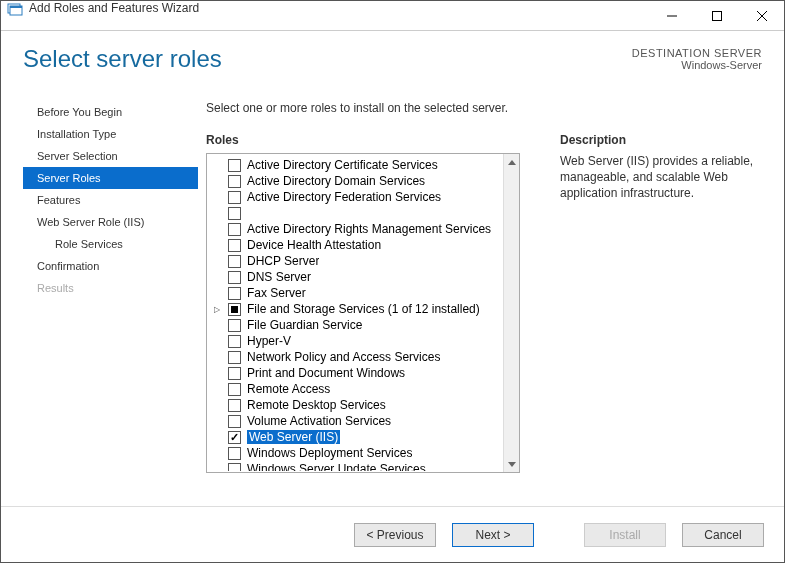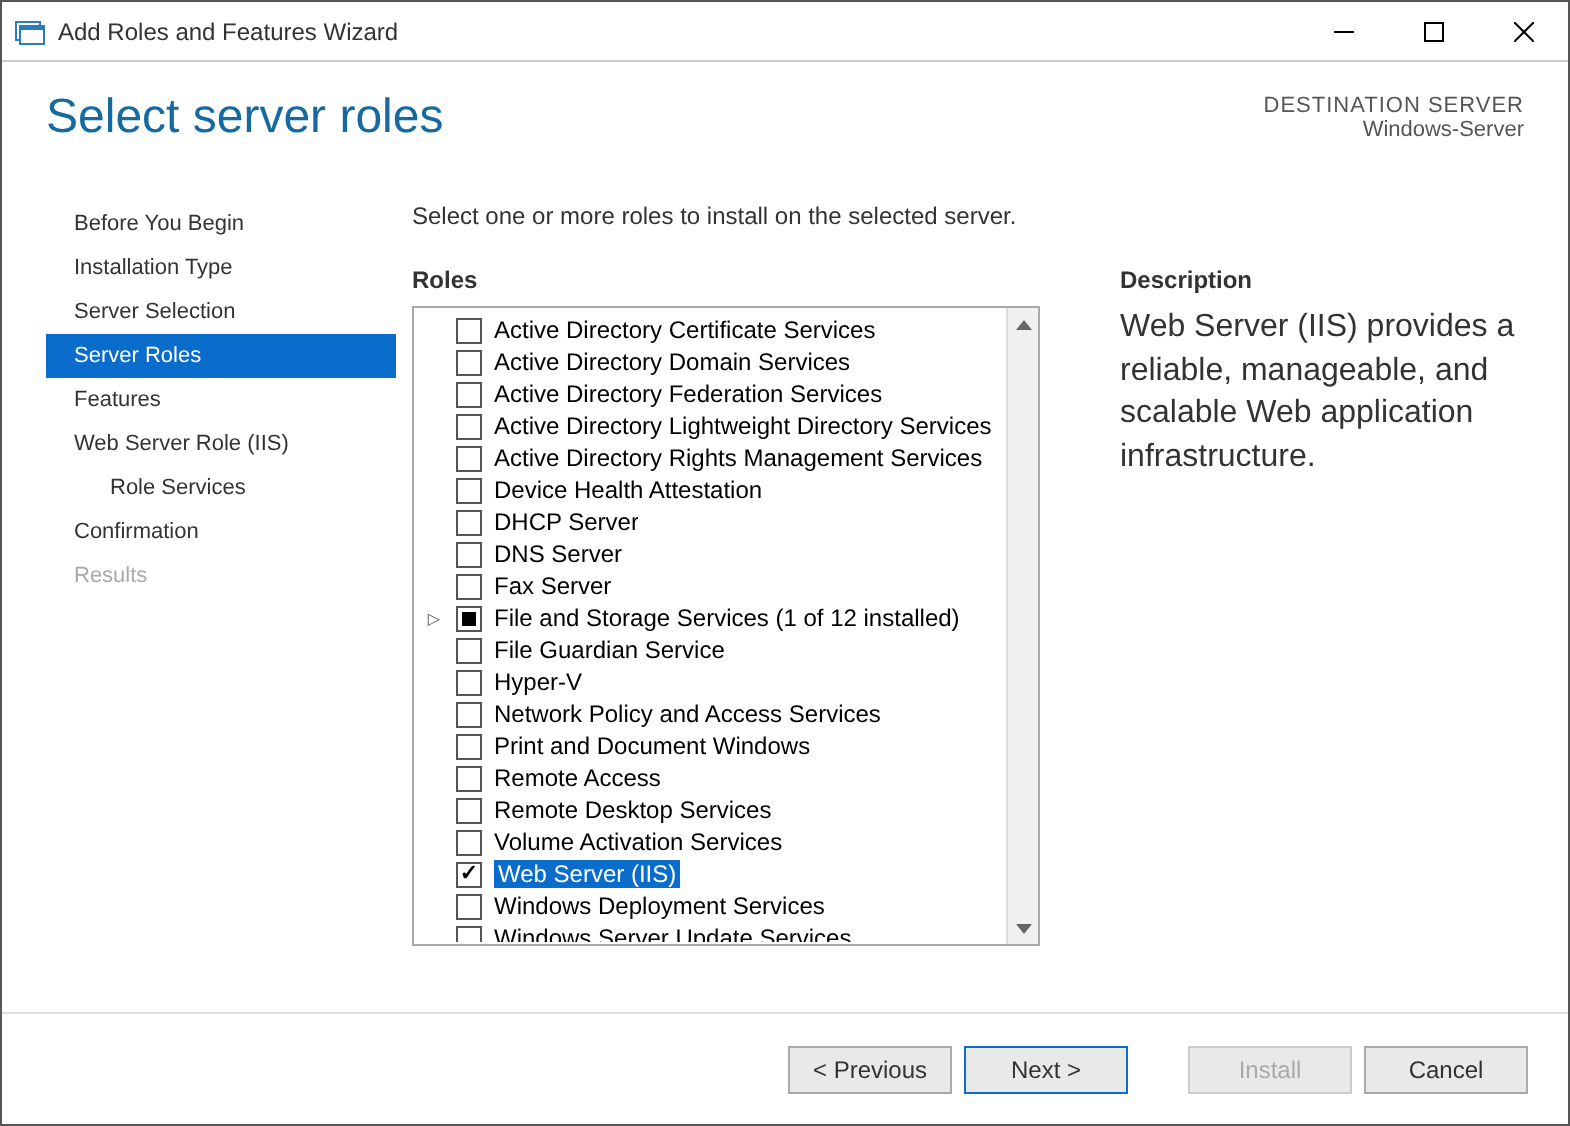"Add Roles and Features Wizard" .titlebar { align-items: center -> flex-start }
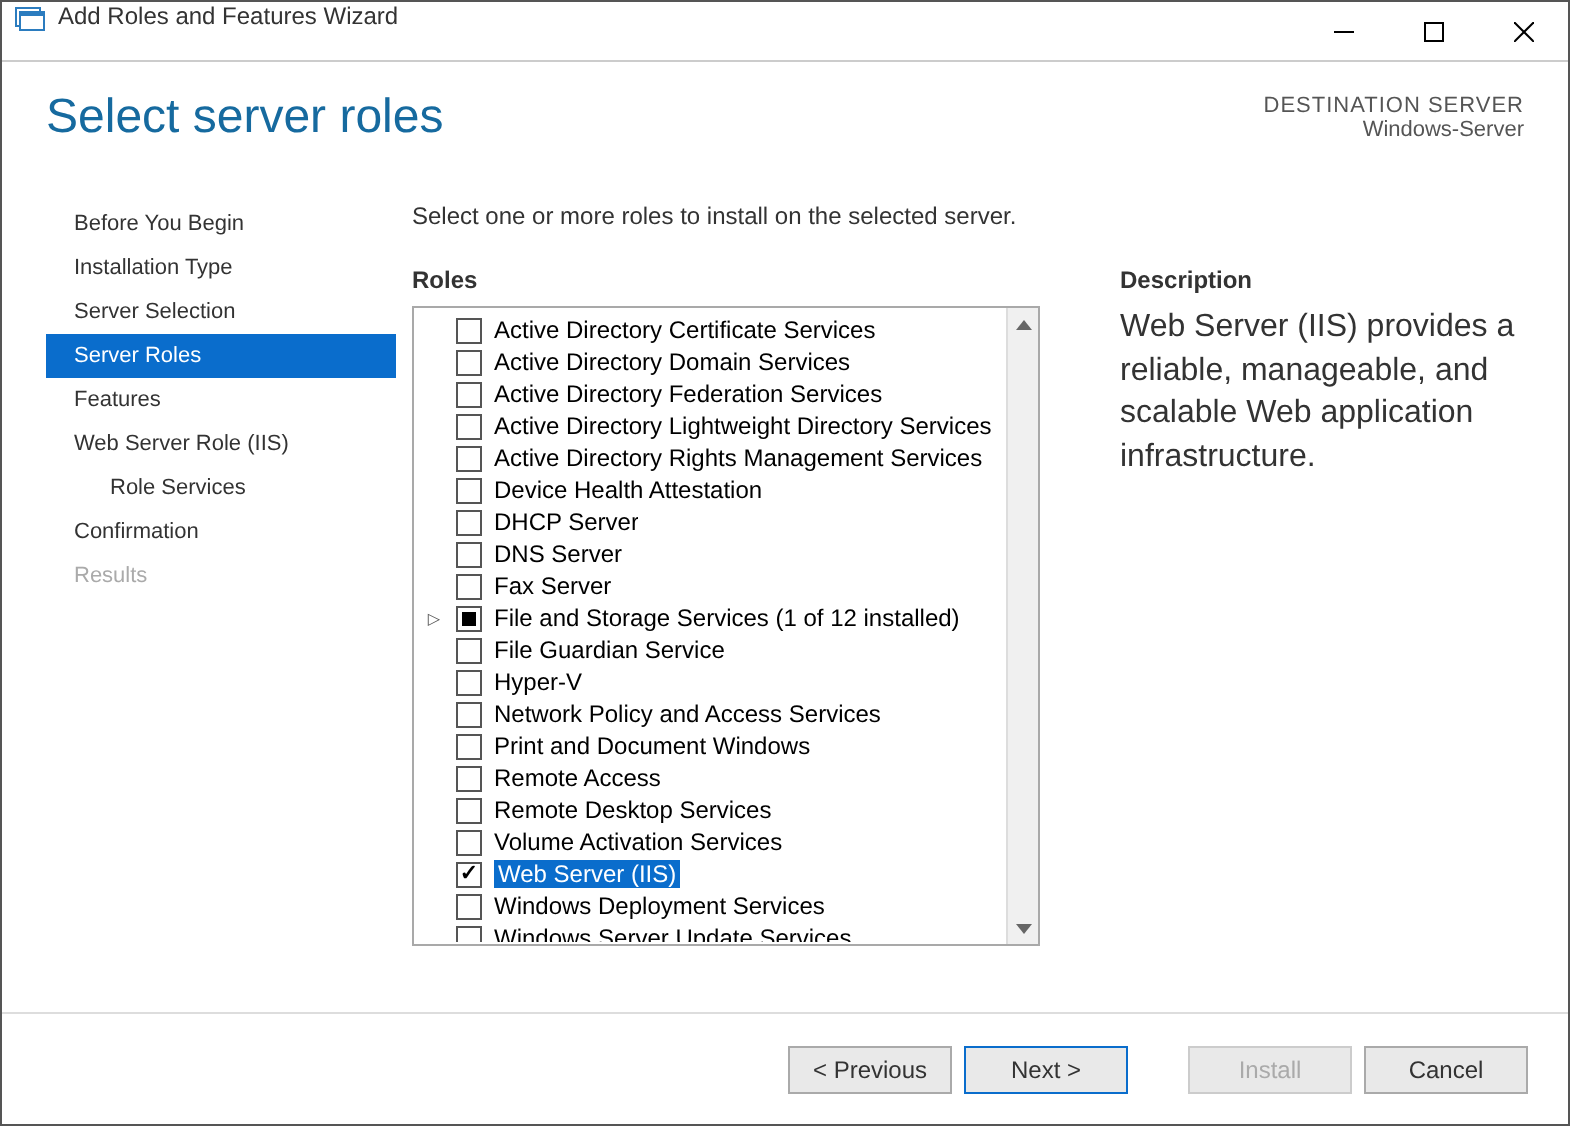"Web Server (IIS) provides a" .desc-text { font-size: 16px -> 12px }
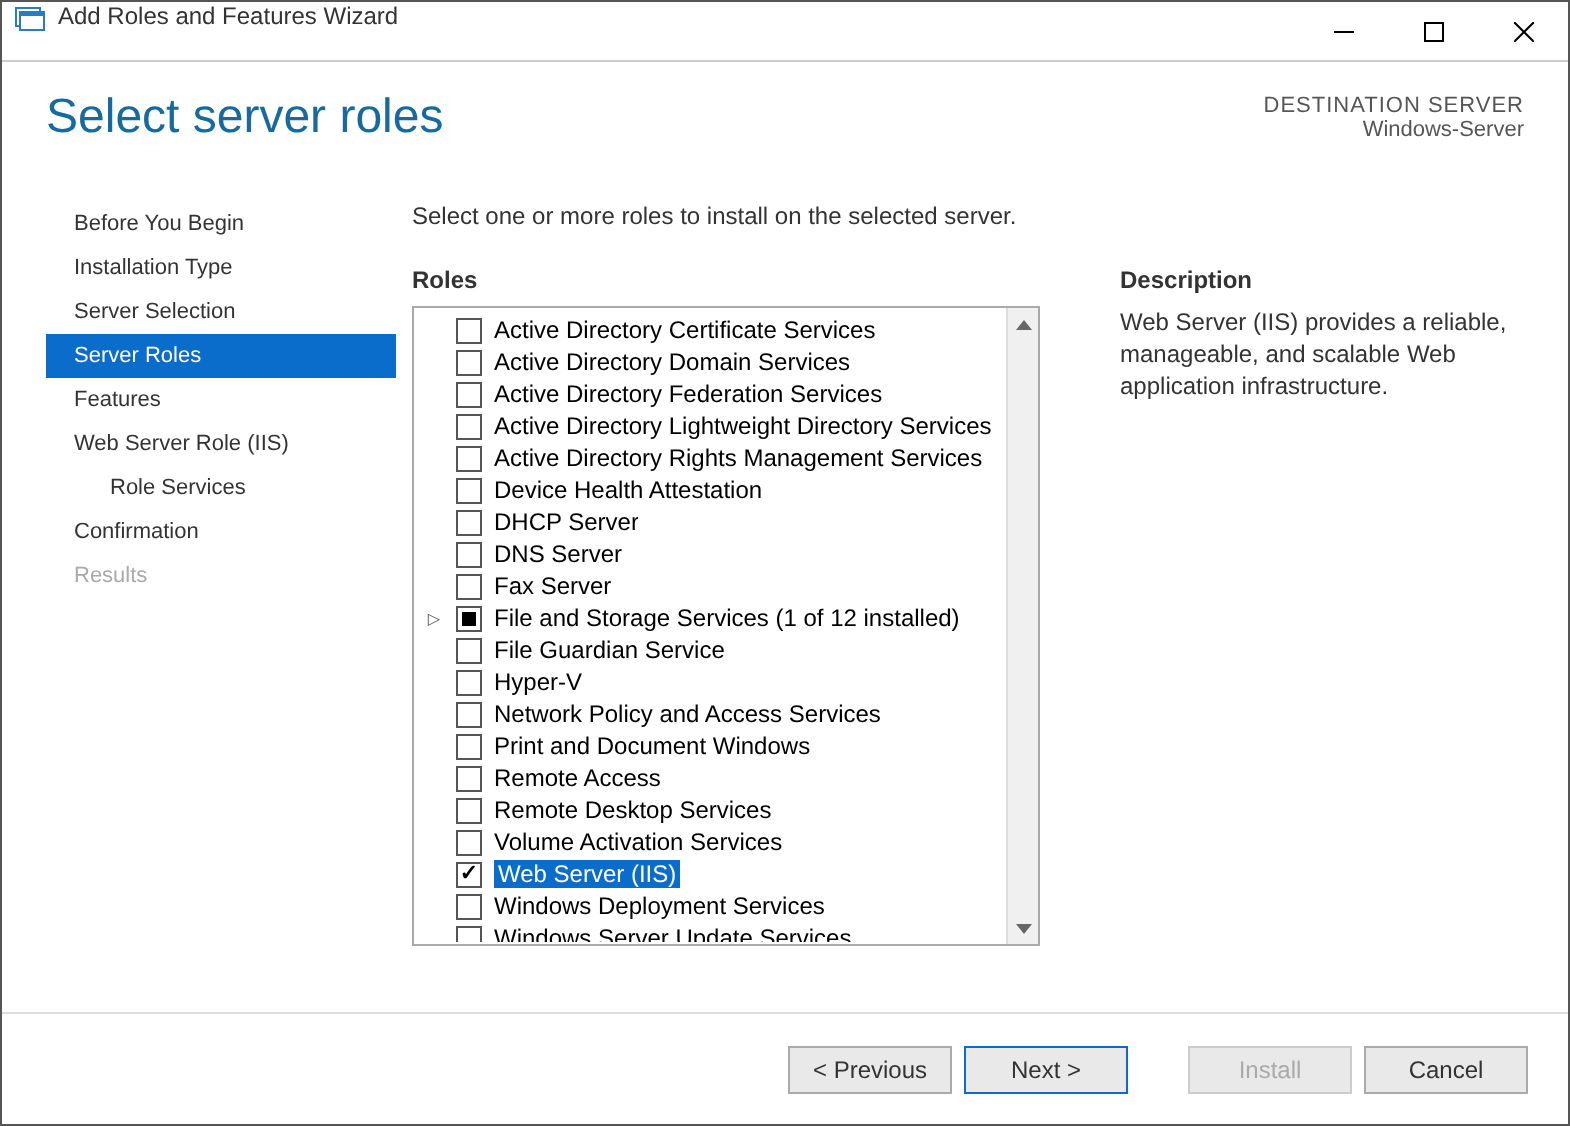"Active Directory Lightweight Directory" span.role-label { html: <span>Active Directory Lightweight Directory Services</span> -> none }
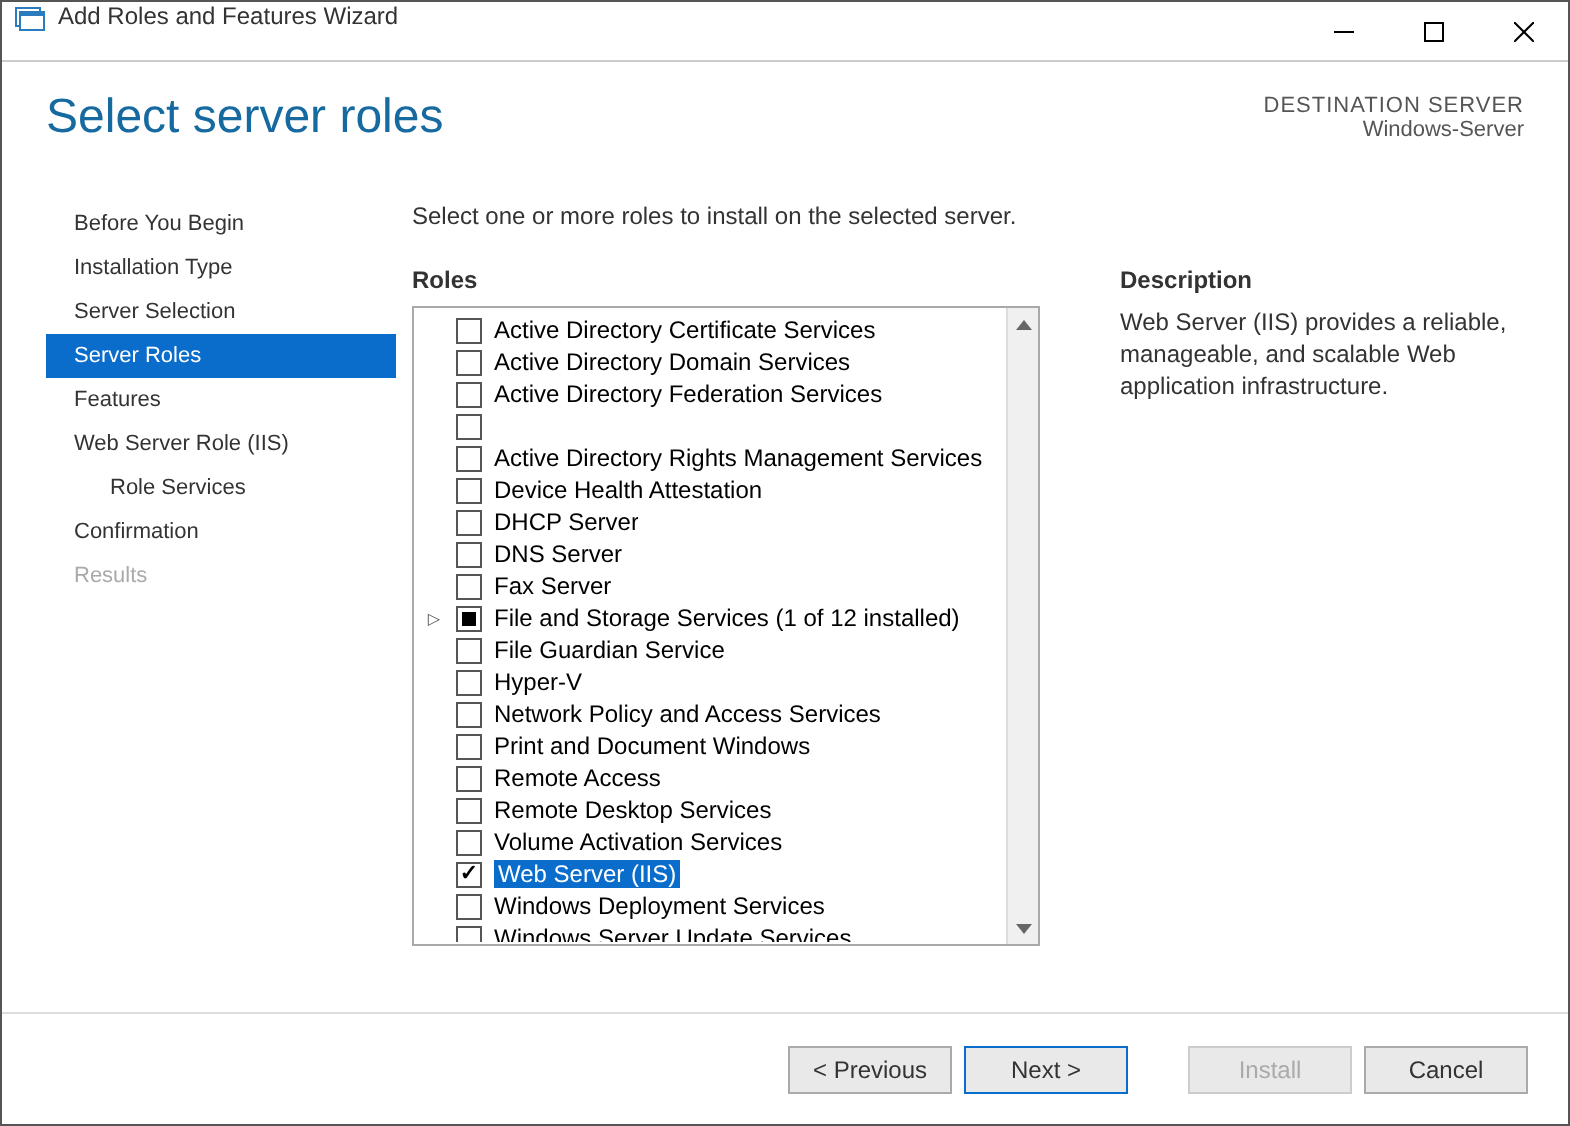"< Previous" .footer { gap: 6px -> 16px }
